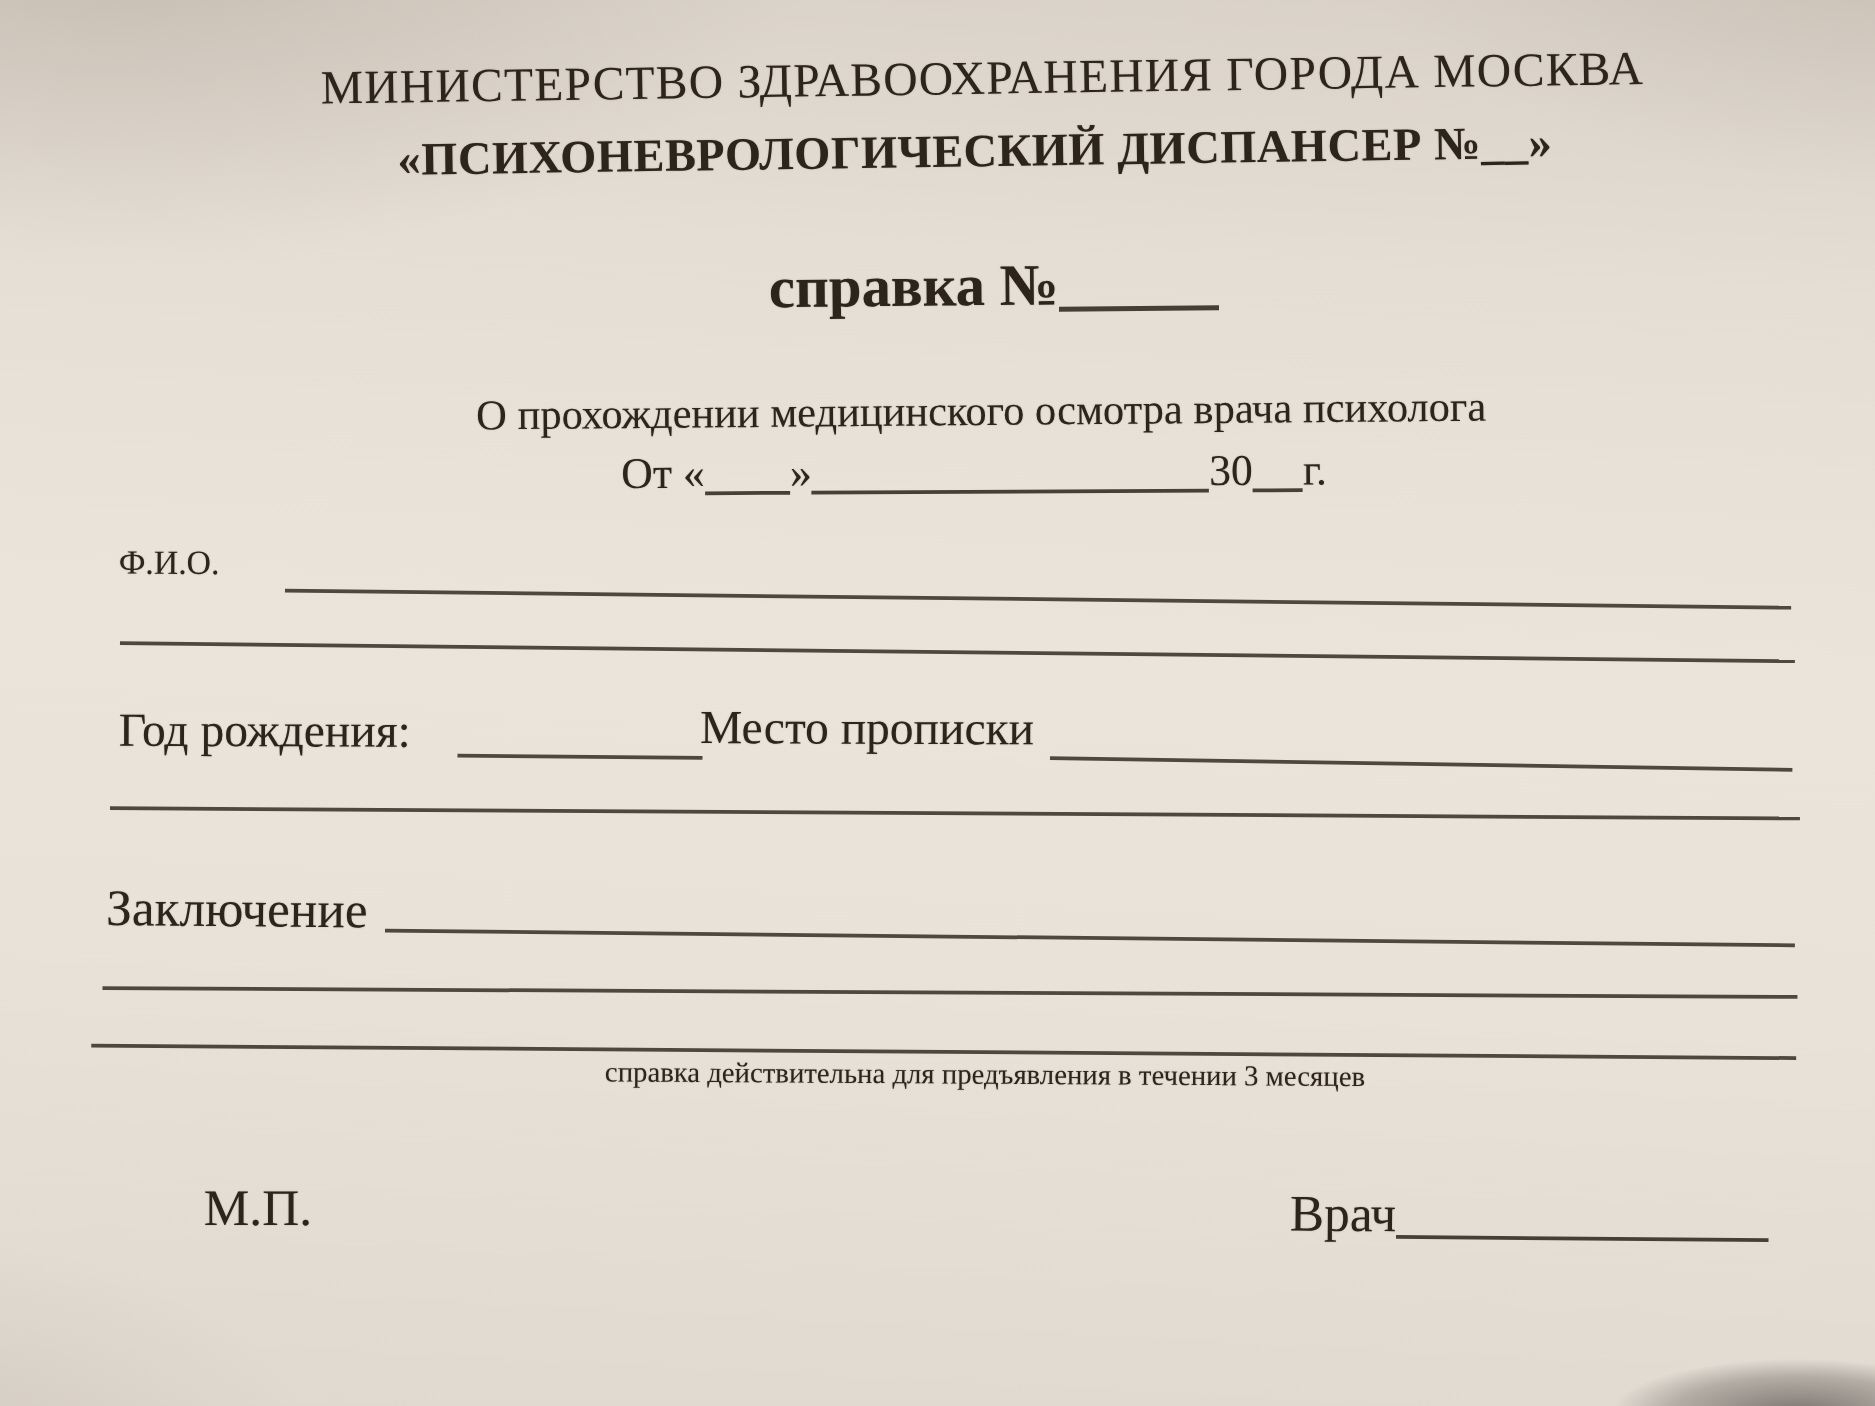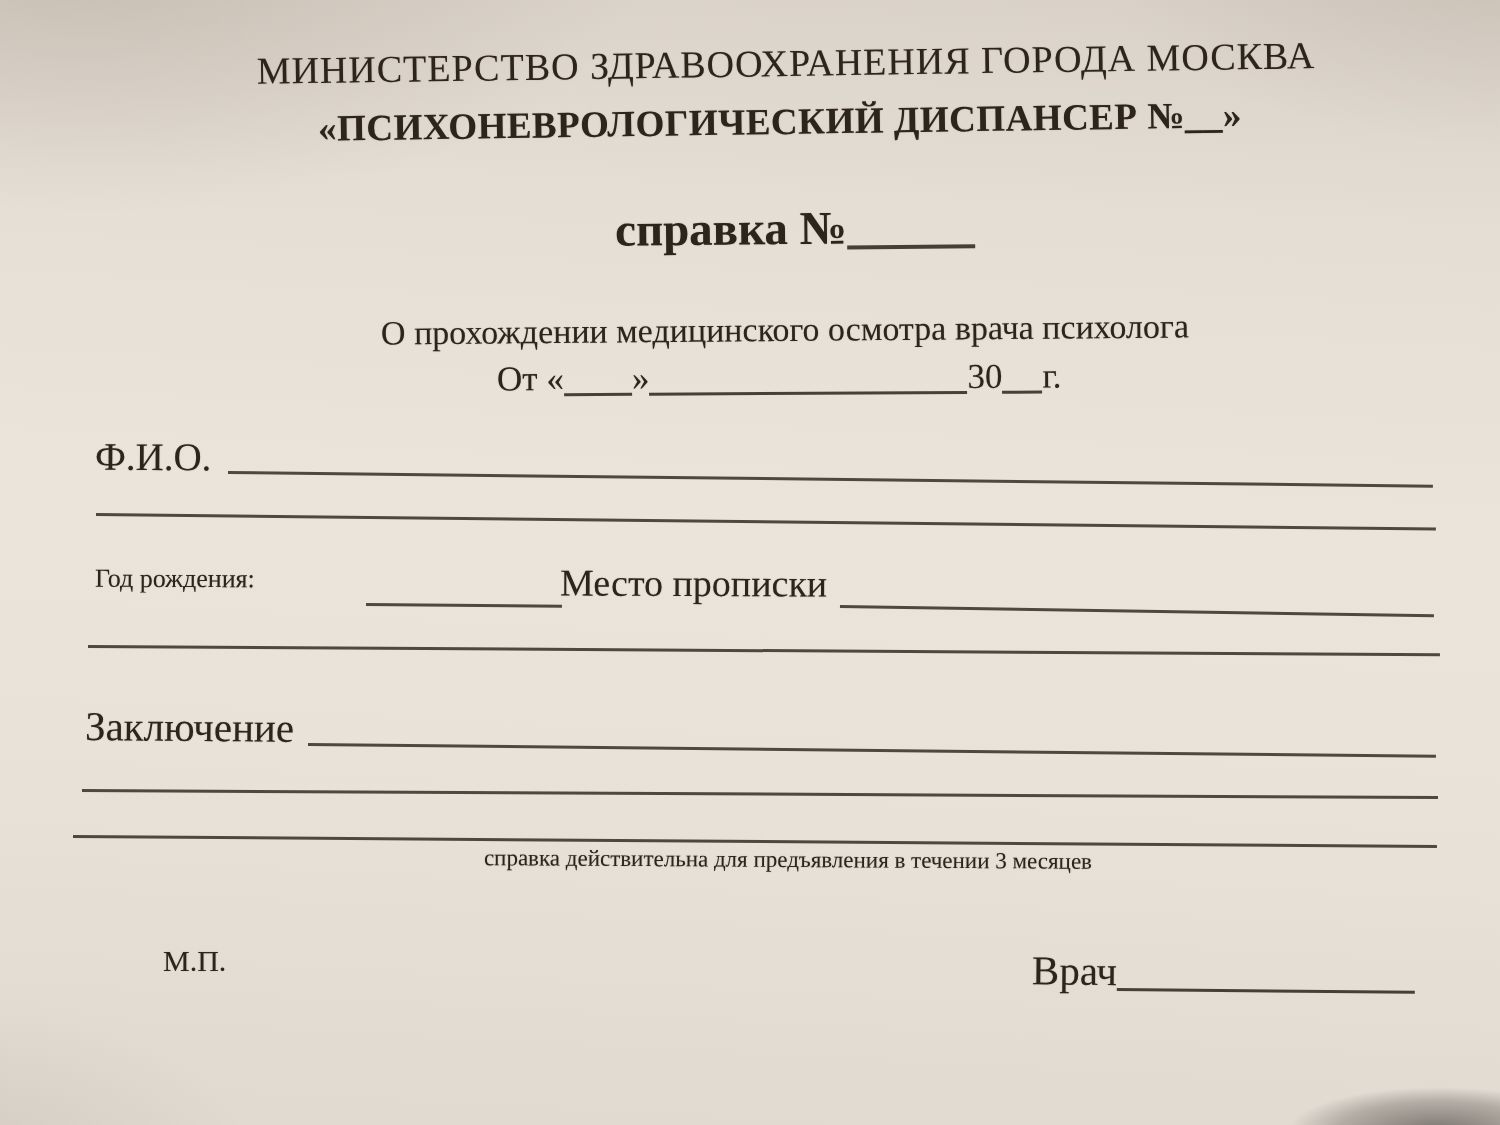"Ф.И.О." .fio-label { font-size: 39px -> 27px }
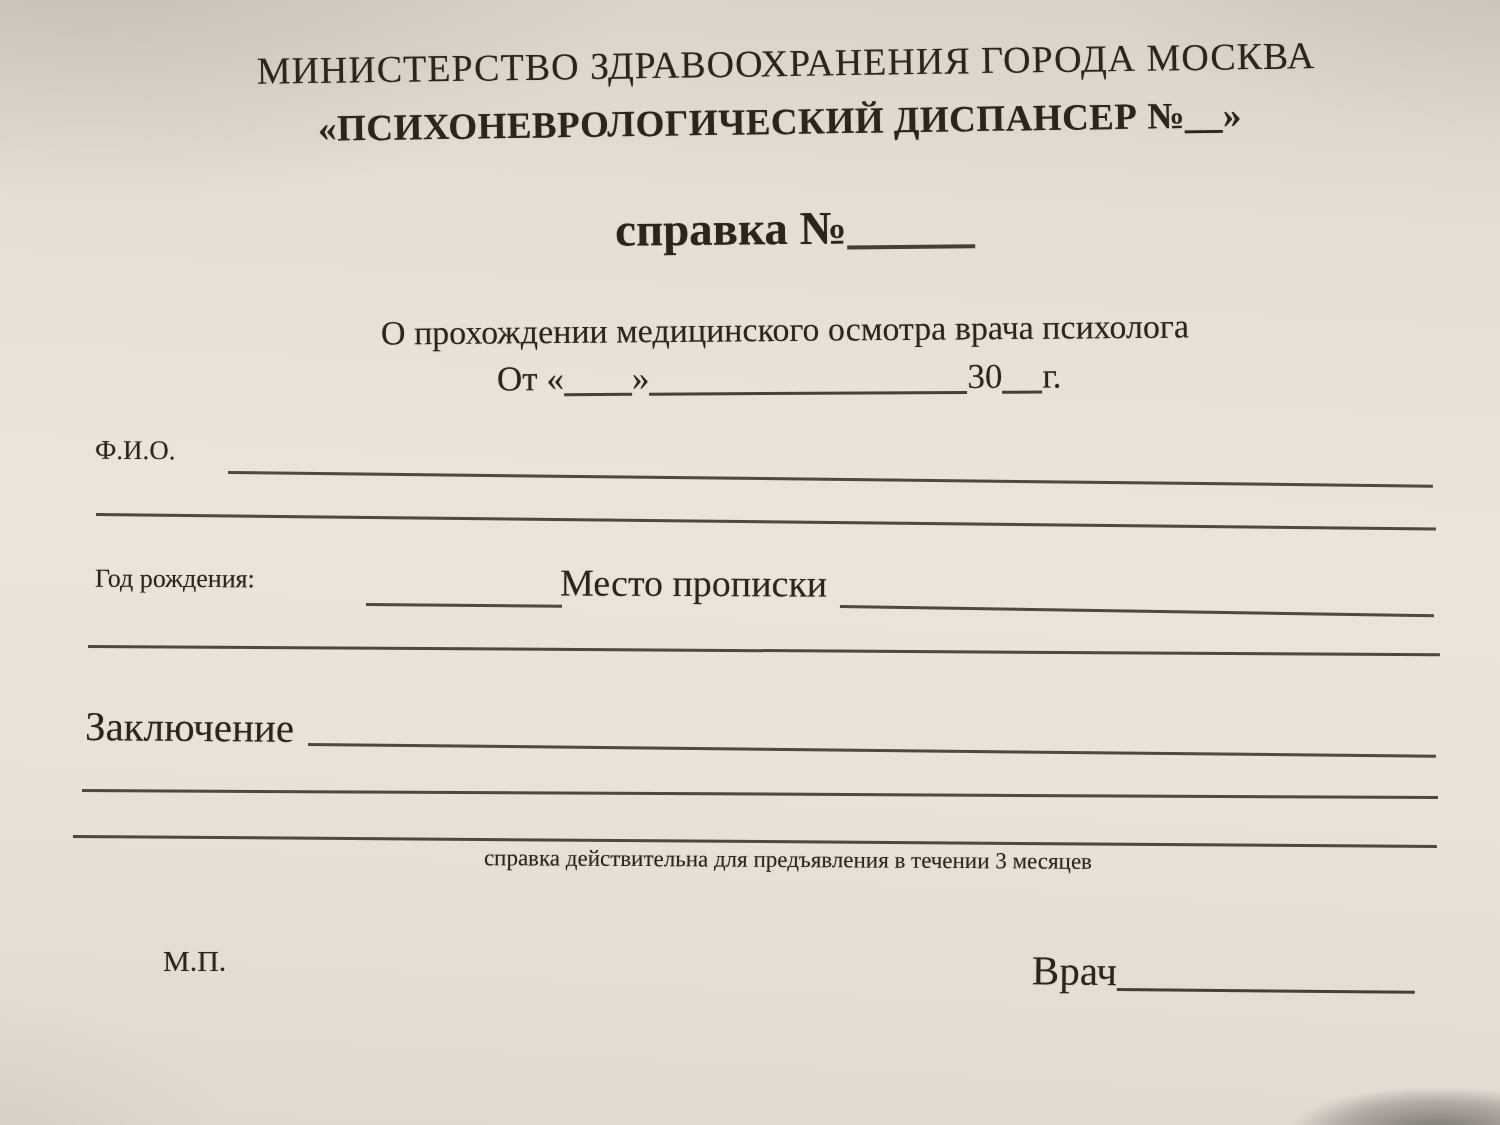"Год рождения:" .god-label { font-size: 26px -> 38px }
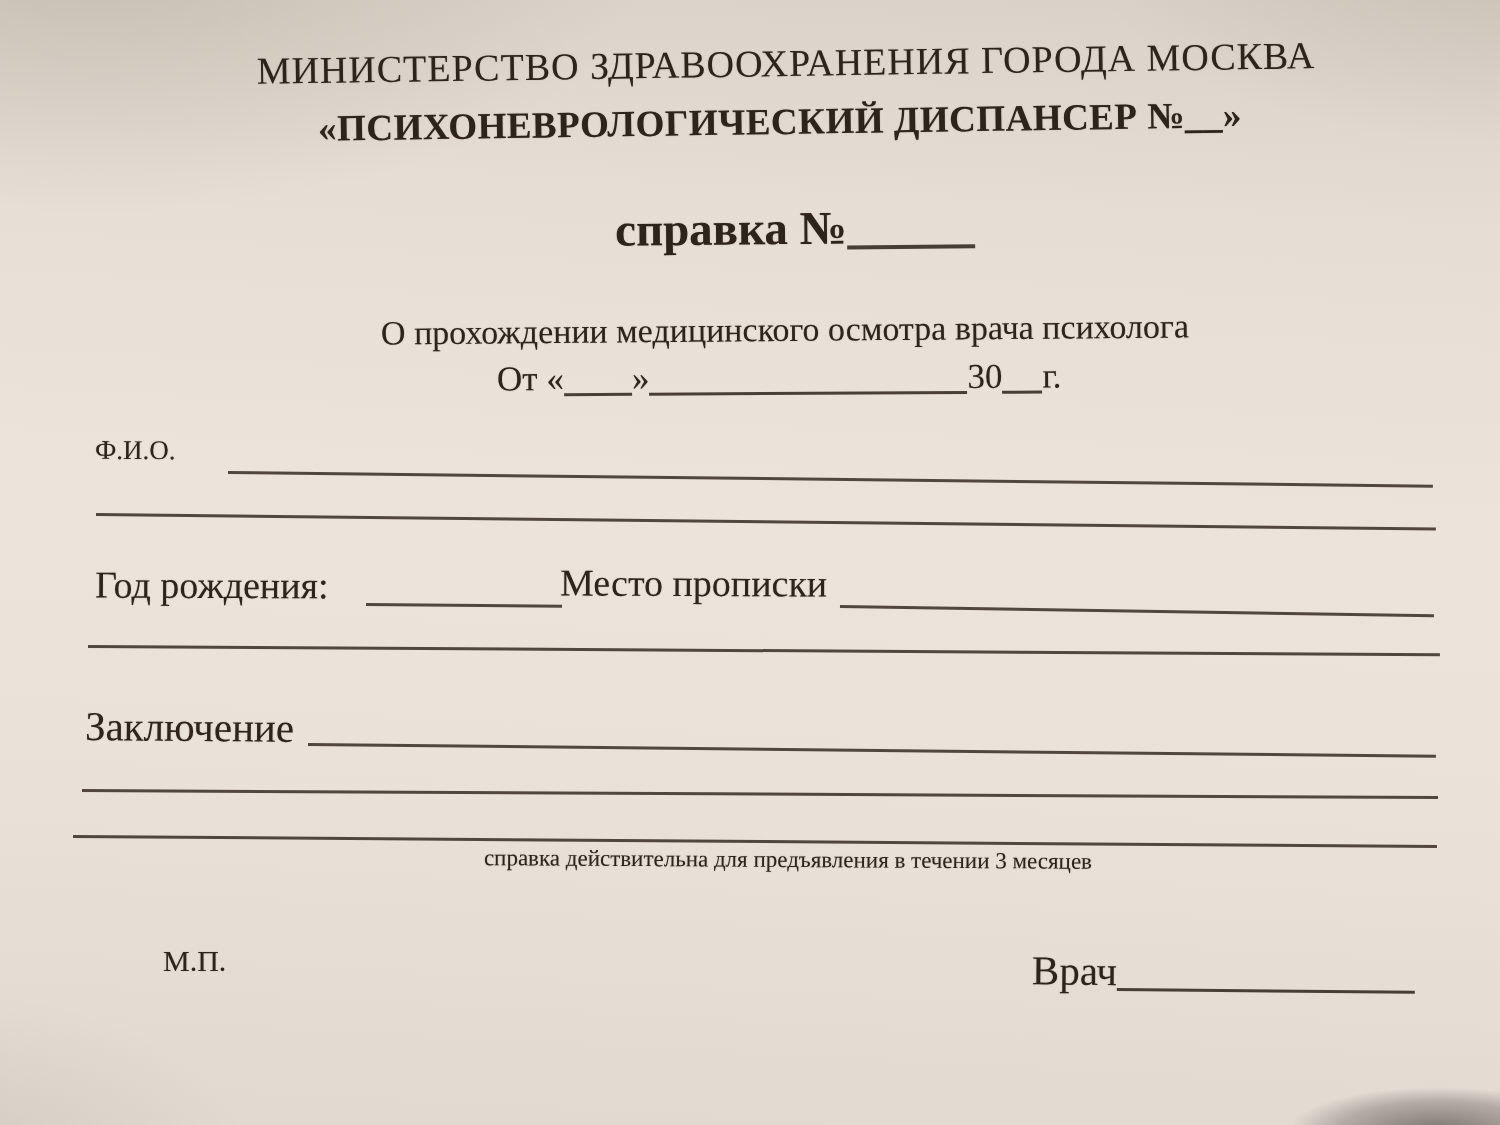"М.П." .stamp { font-size: 30px -> 41px }
